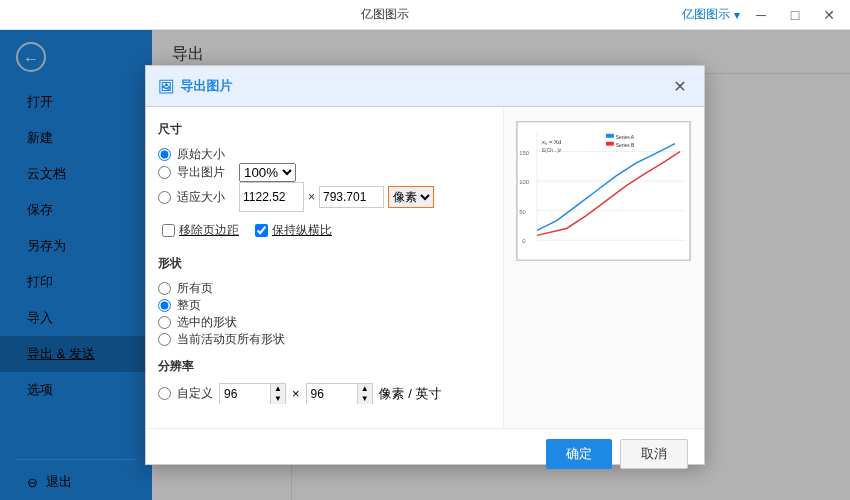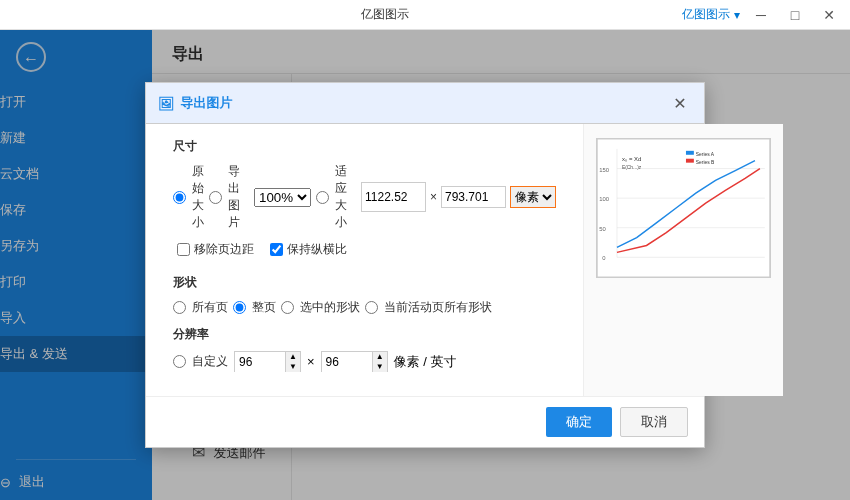"导出" .export-header { font-weight: bold -> normal }
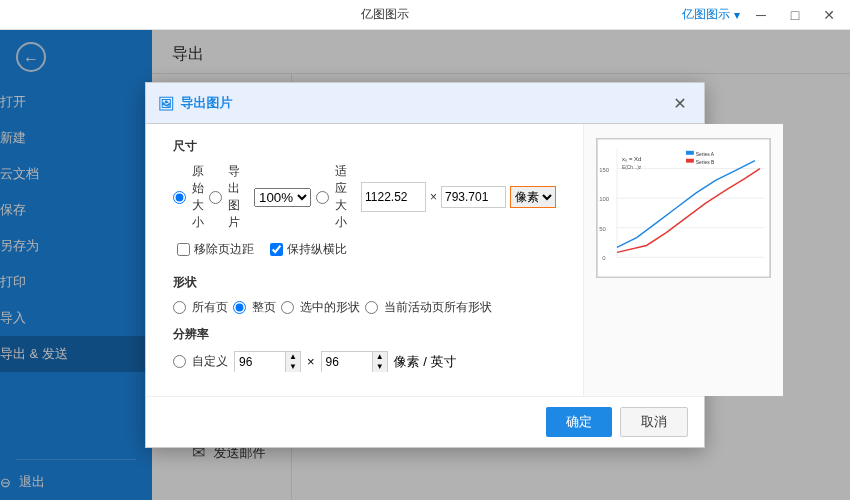"打开" .sidebar-item { color: #ffffff -> #000000; padding: 9px 0 -> 9px 27px }
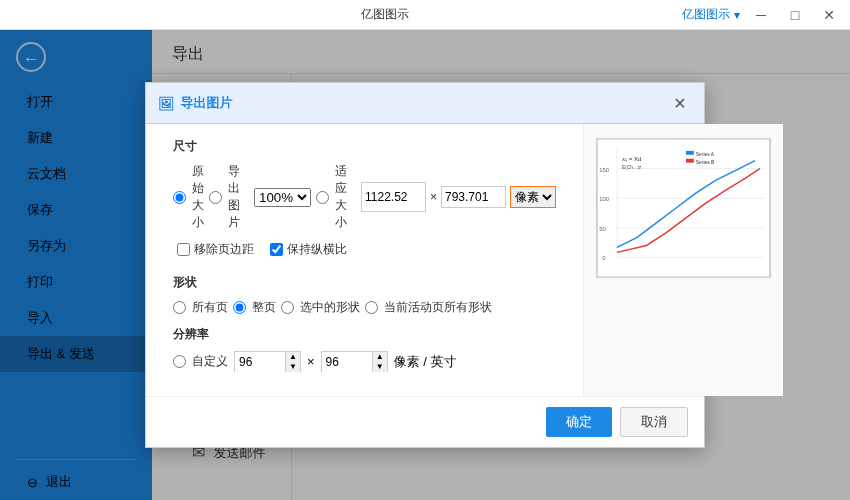"尺寸" .dialog-left { padding: 14px 27px -> 14px 12px }
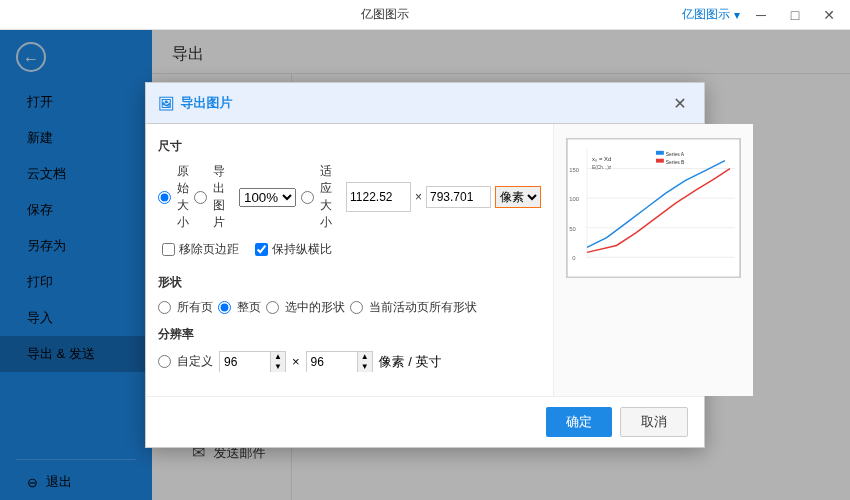"原始大小" .radio-group { flex-direction: row -> column; gap: 5px -> none }
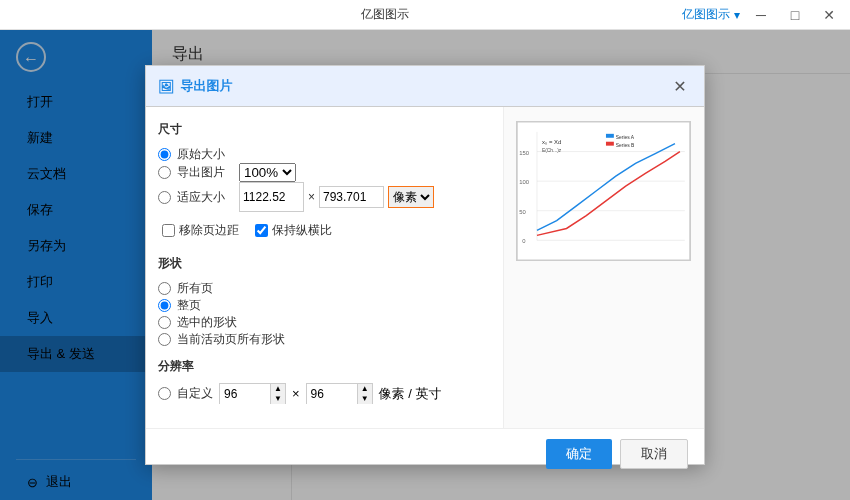"移除页边距" div { text-decoration: none -> underline }
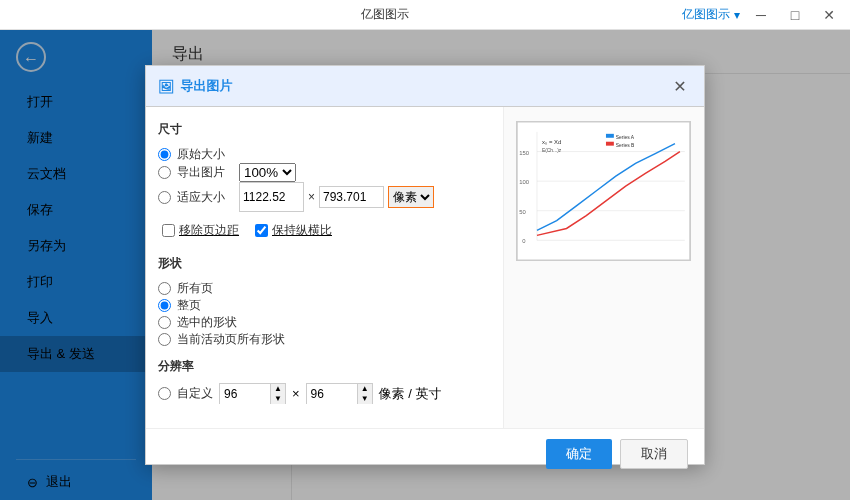"导出 & 发送" .sidebar-item.active { text-decoration: none -> underline }
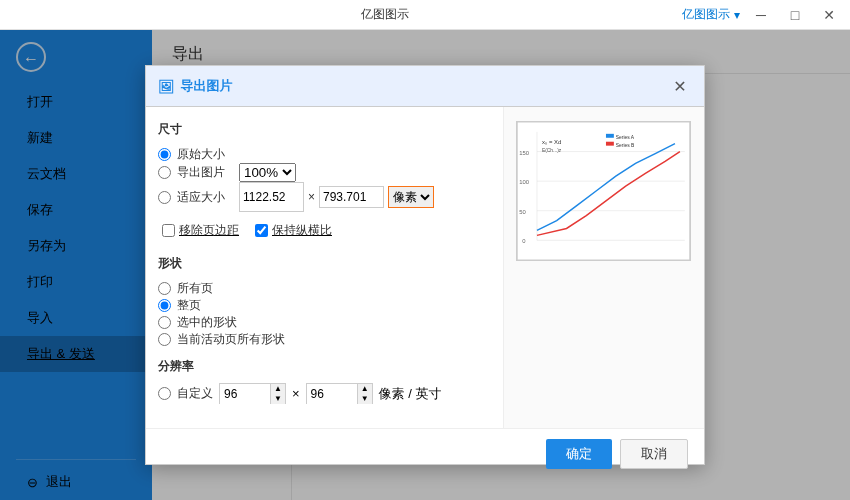"选项" div.sidebar-item { html: none -> <div> <span>选项</span> </div> }
